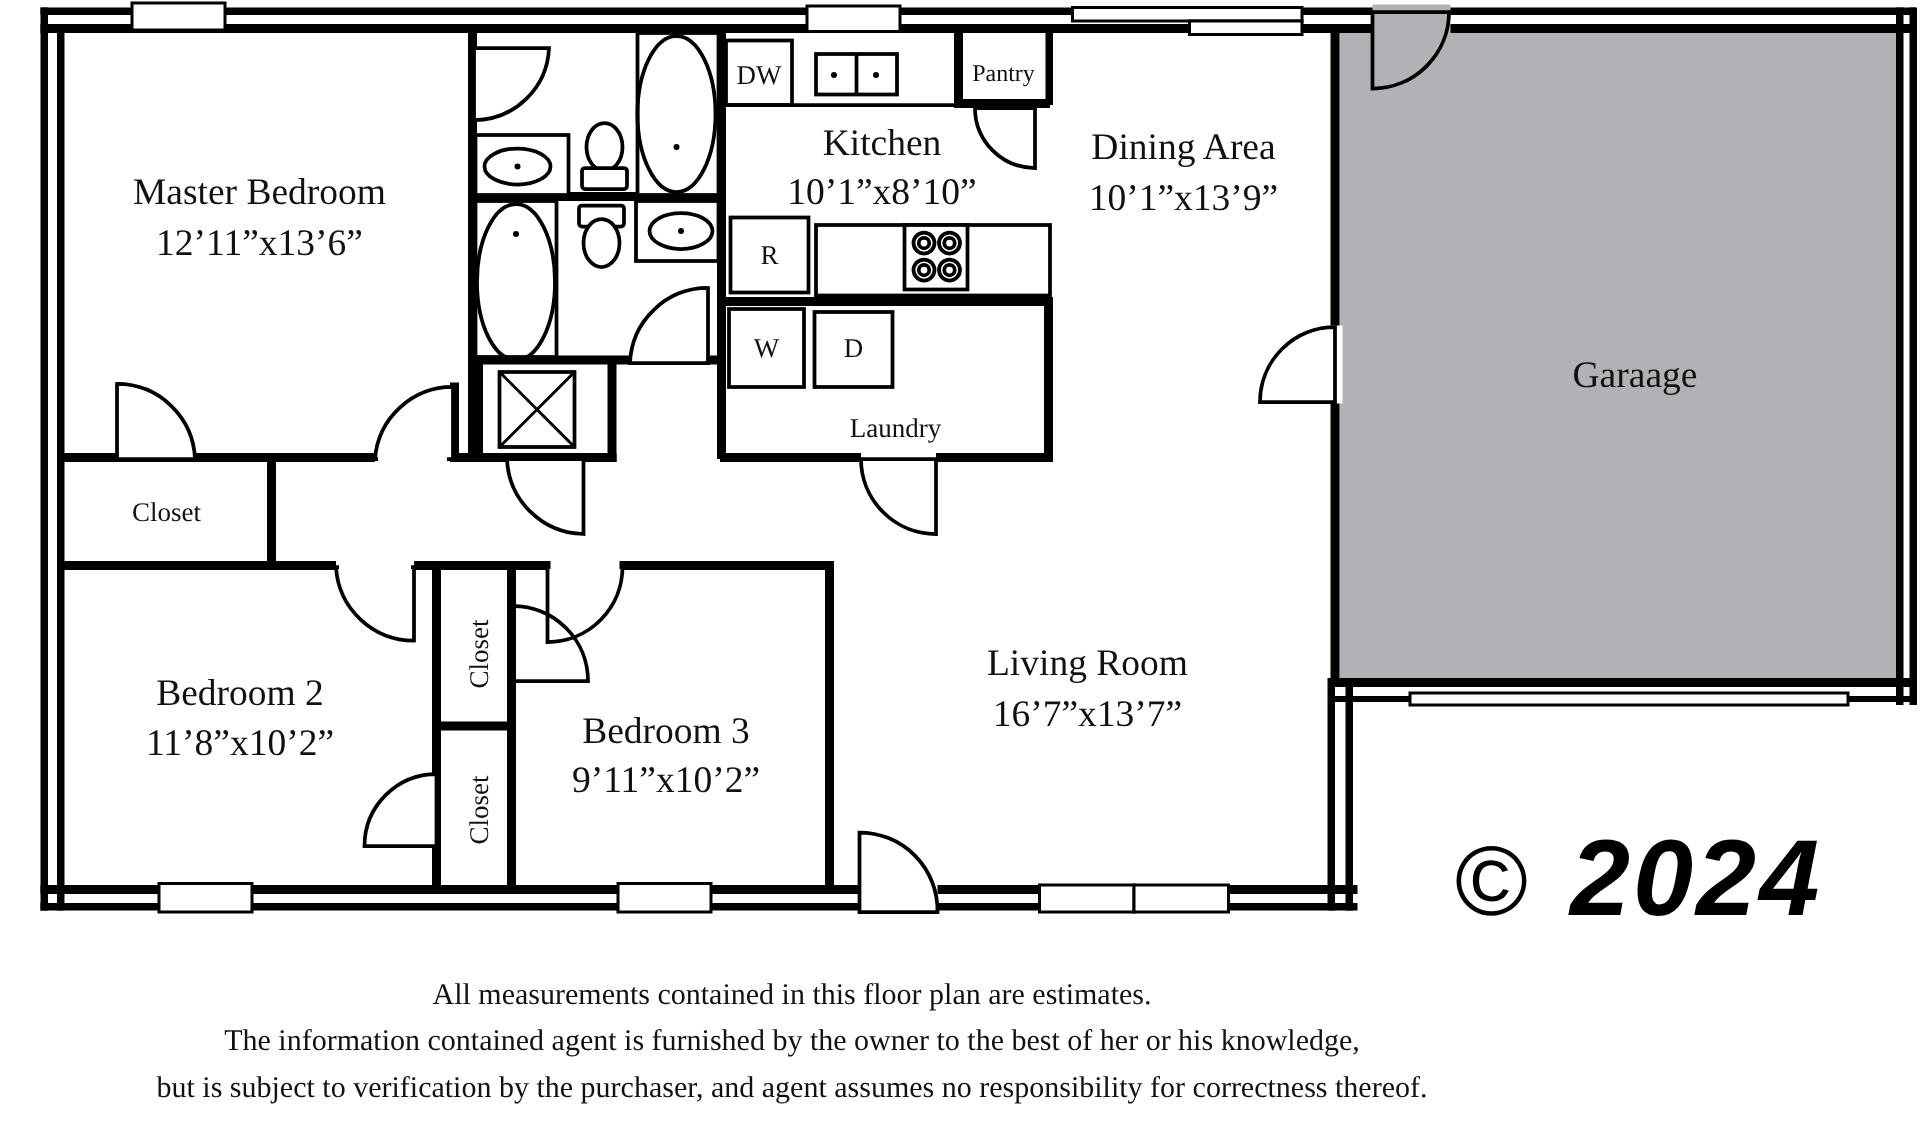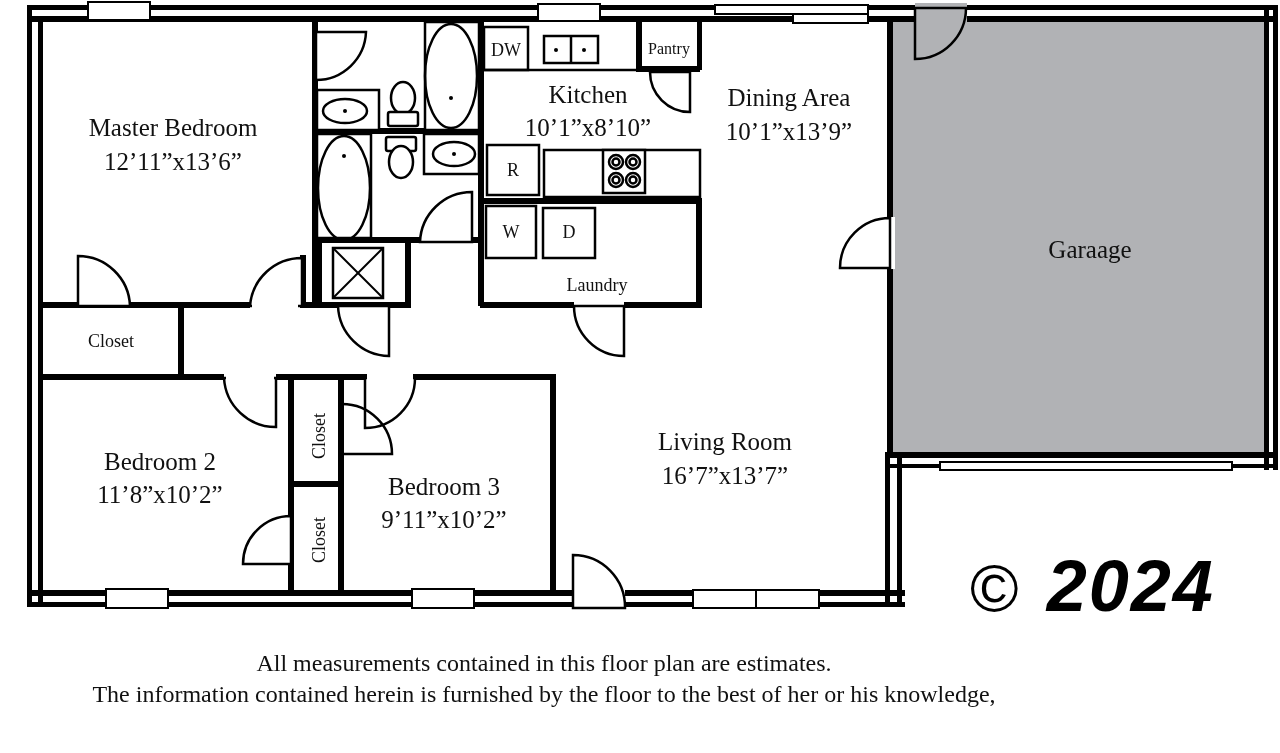"All measurements contained in this" .disclaimer { font-size: 24px -> 20px; left: 16px -> 0 }
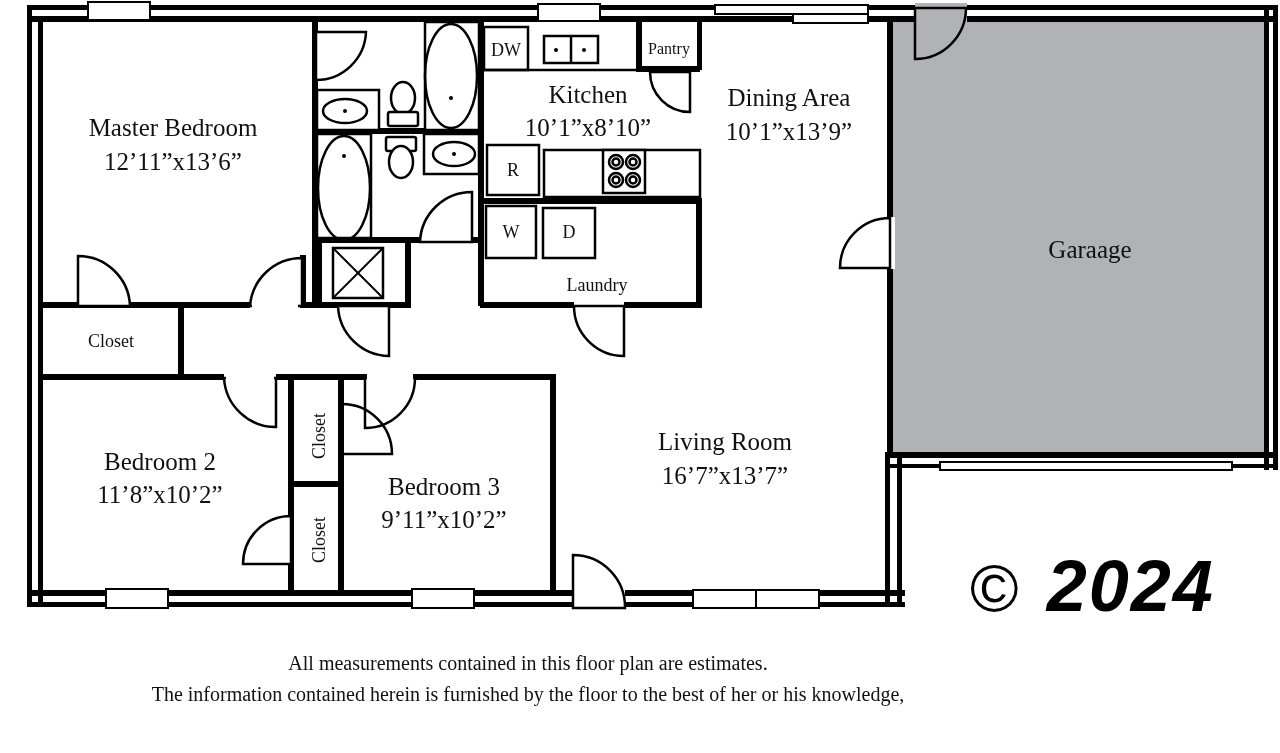"The information contained herein is" div { text: herein is furnished by the floor -> agent is furnished by the owner }
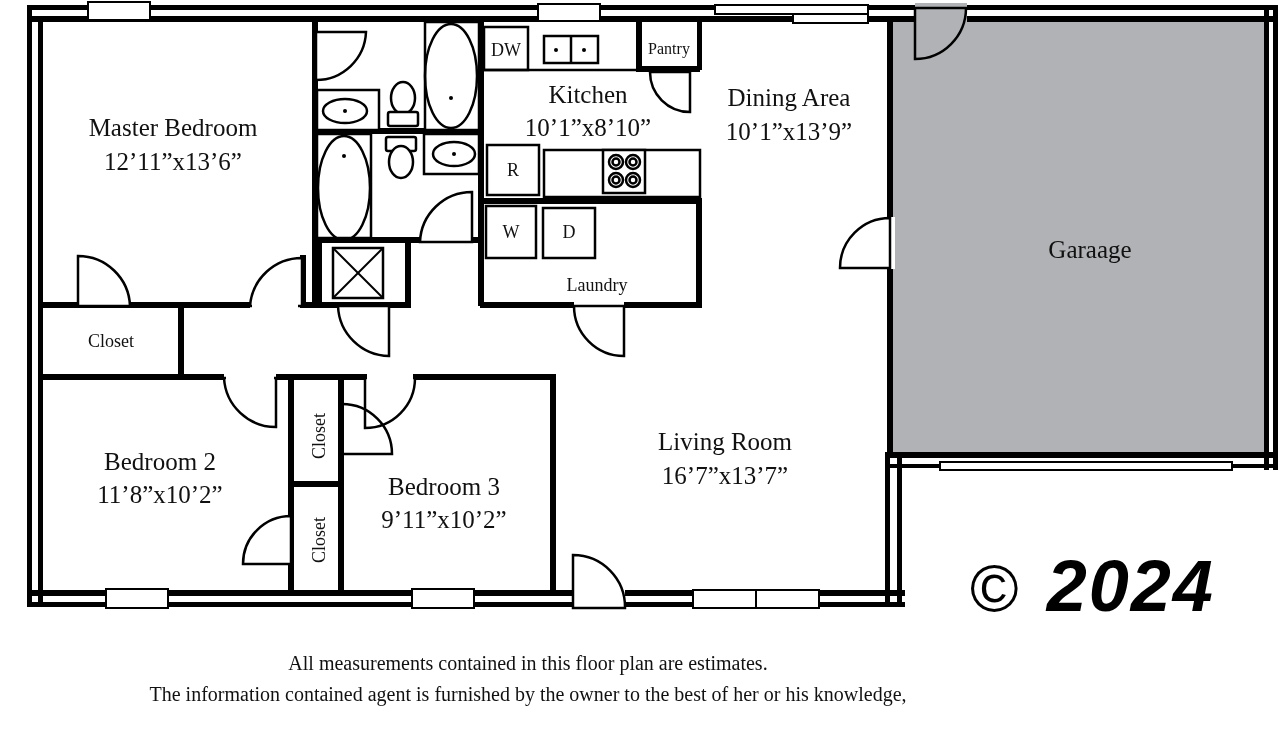"but is subject to verification" div { html: none -> <div>but is subject to verification by the purchaser, and agent assumes no responsibility for correctness thereof.</div> }
